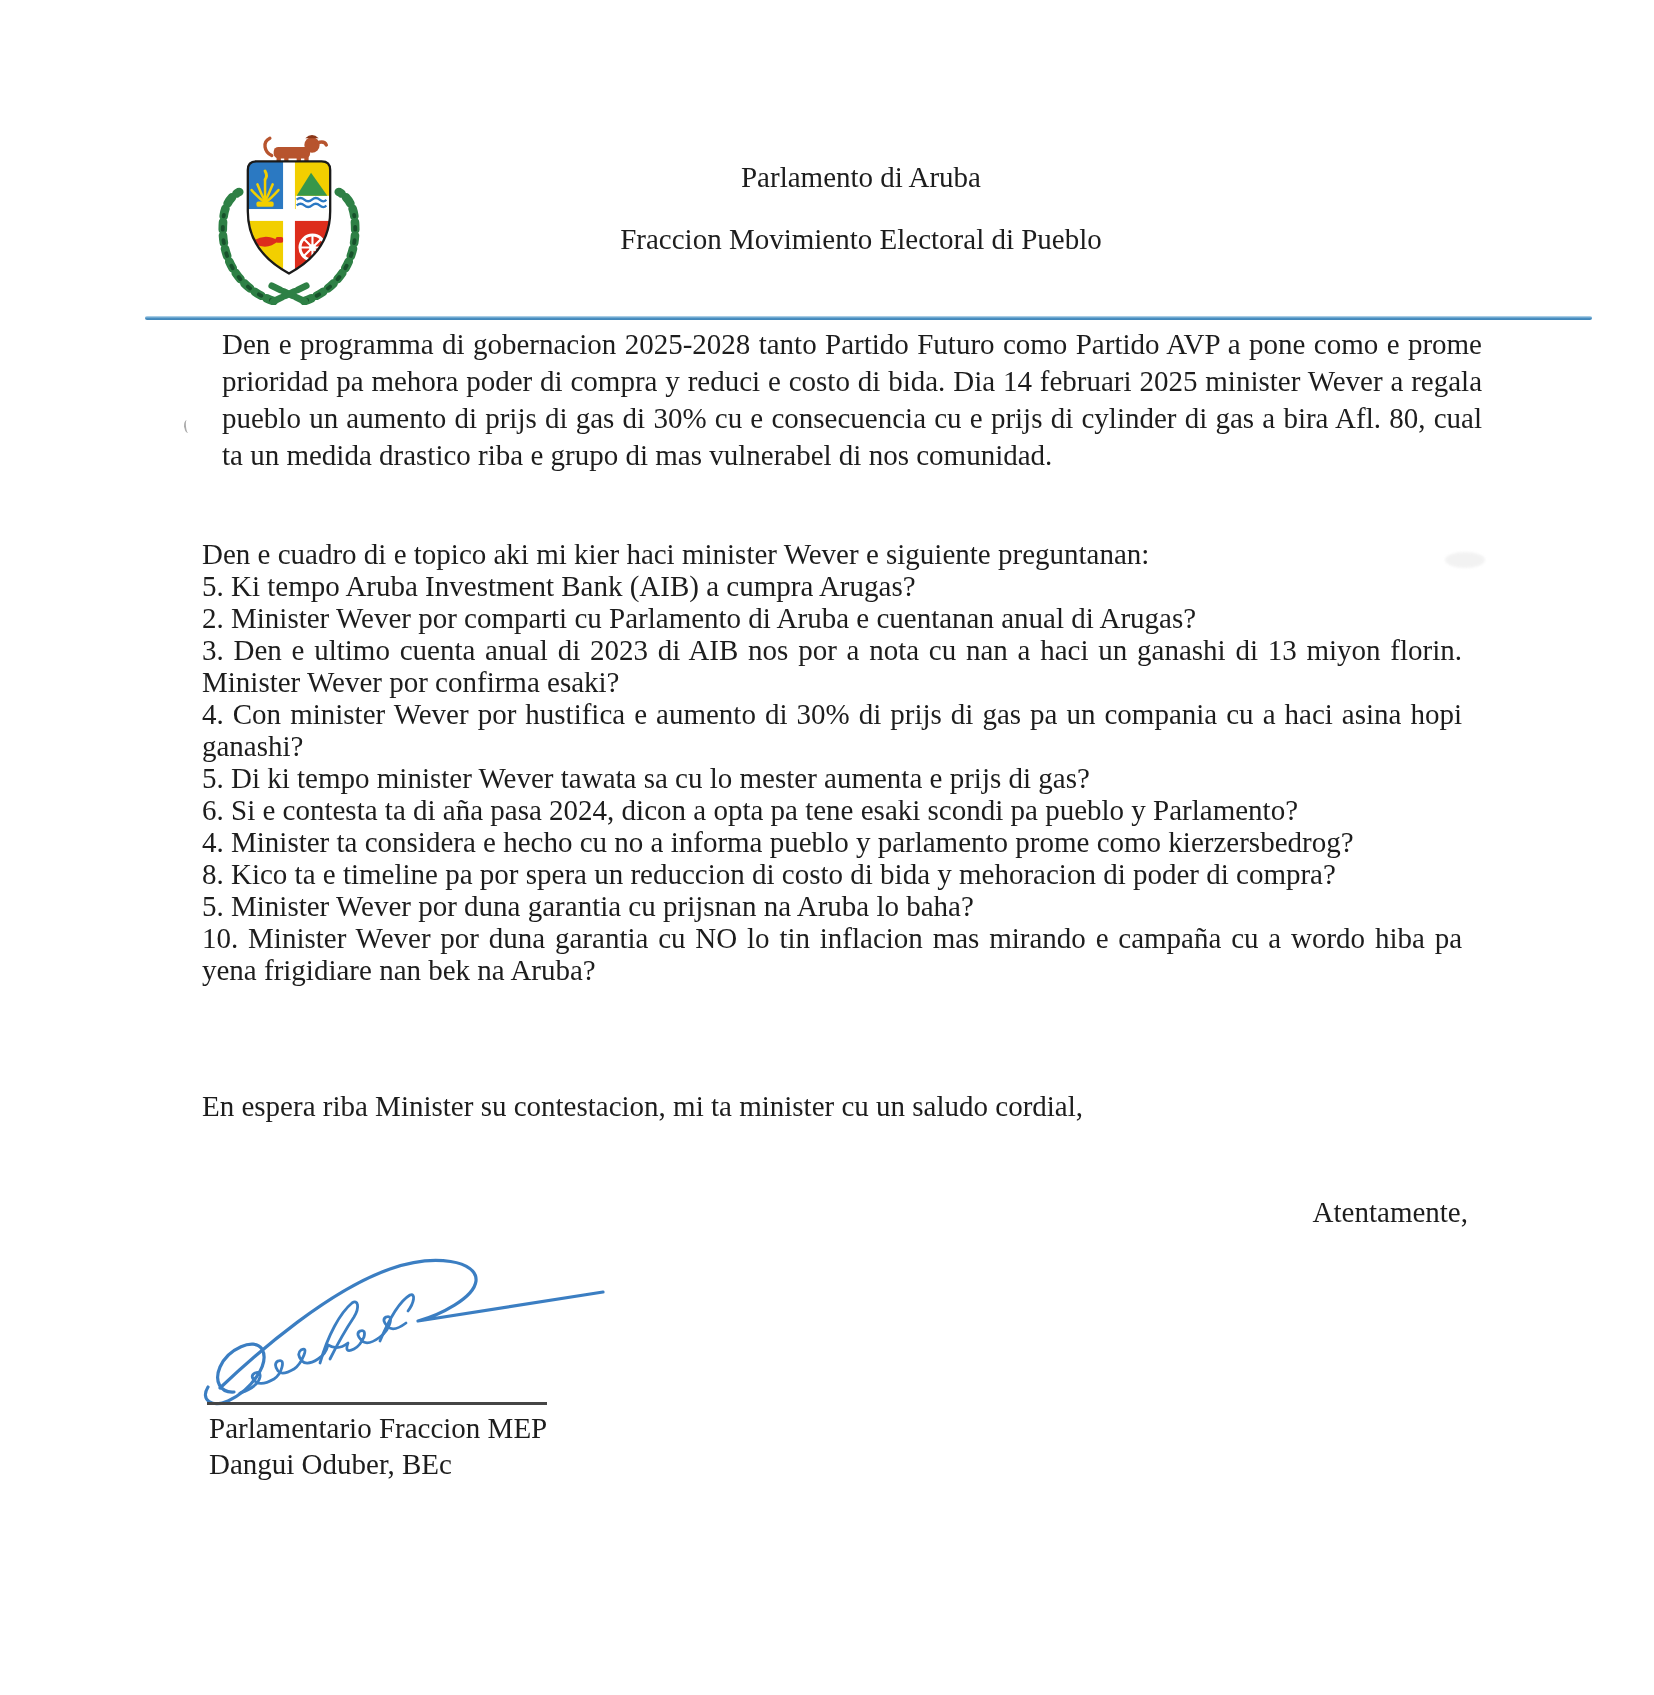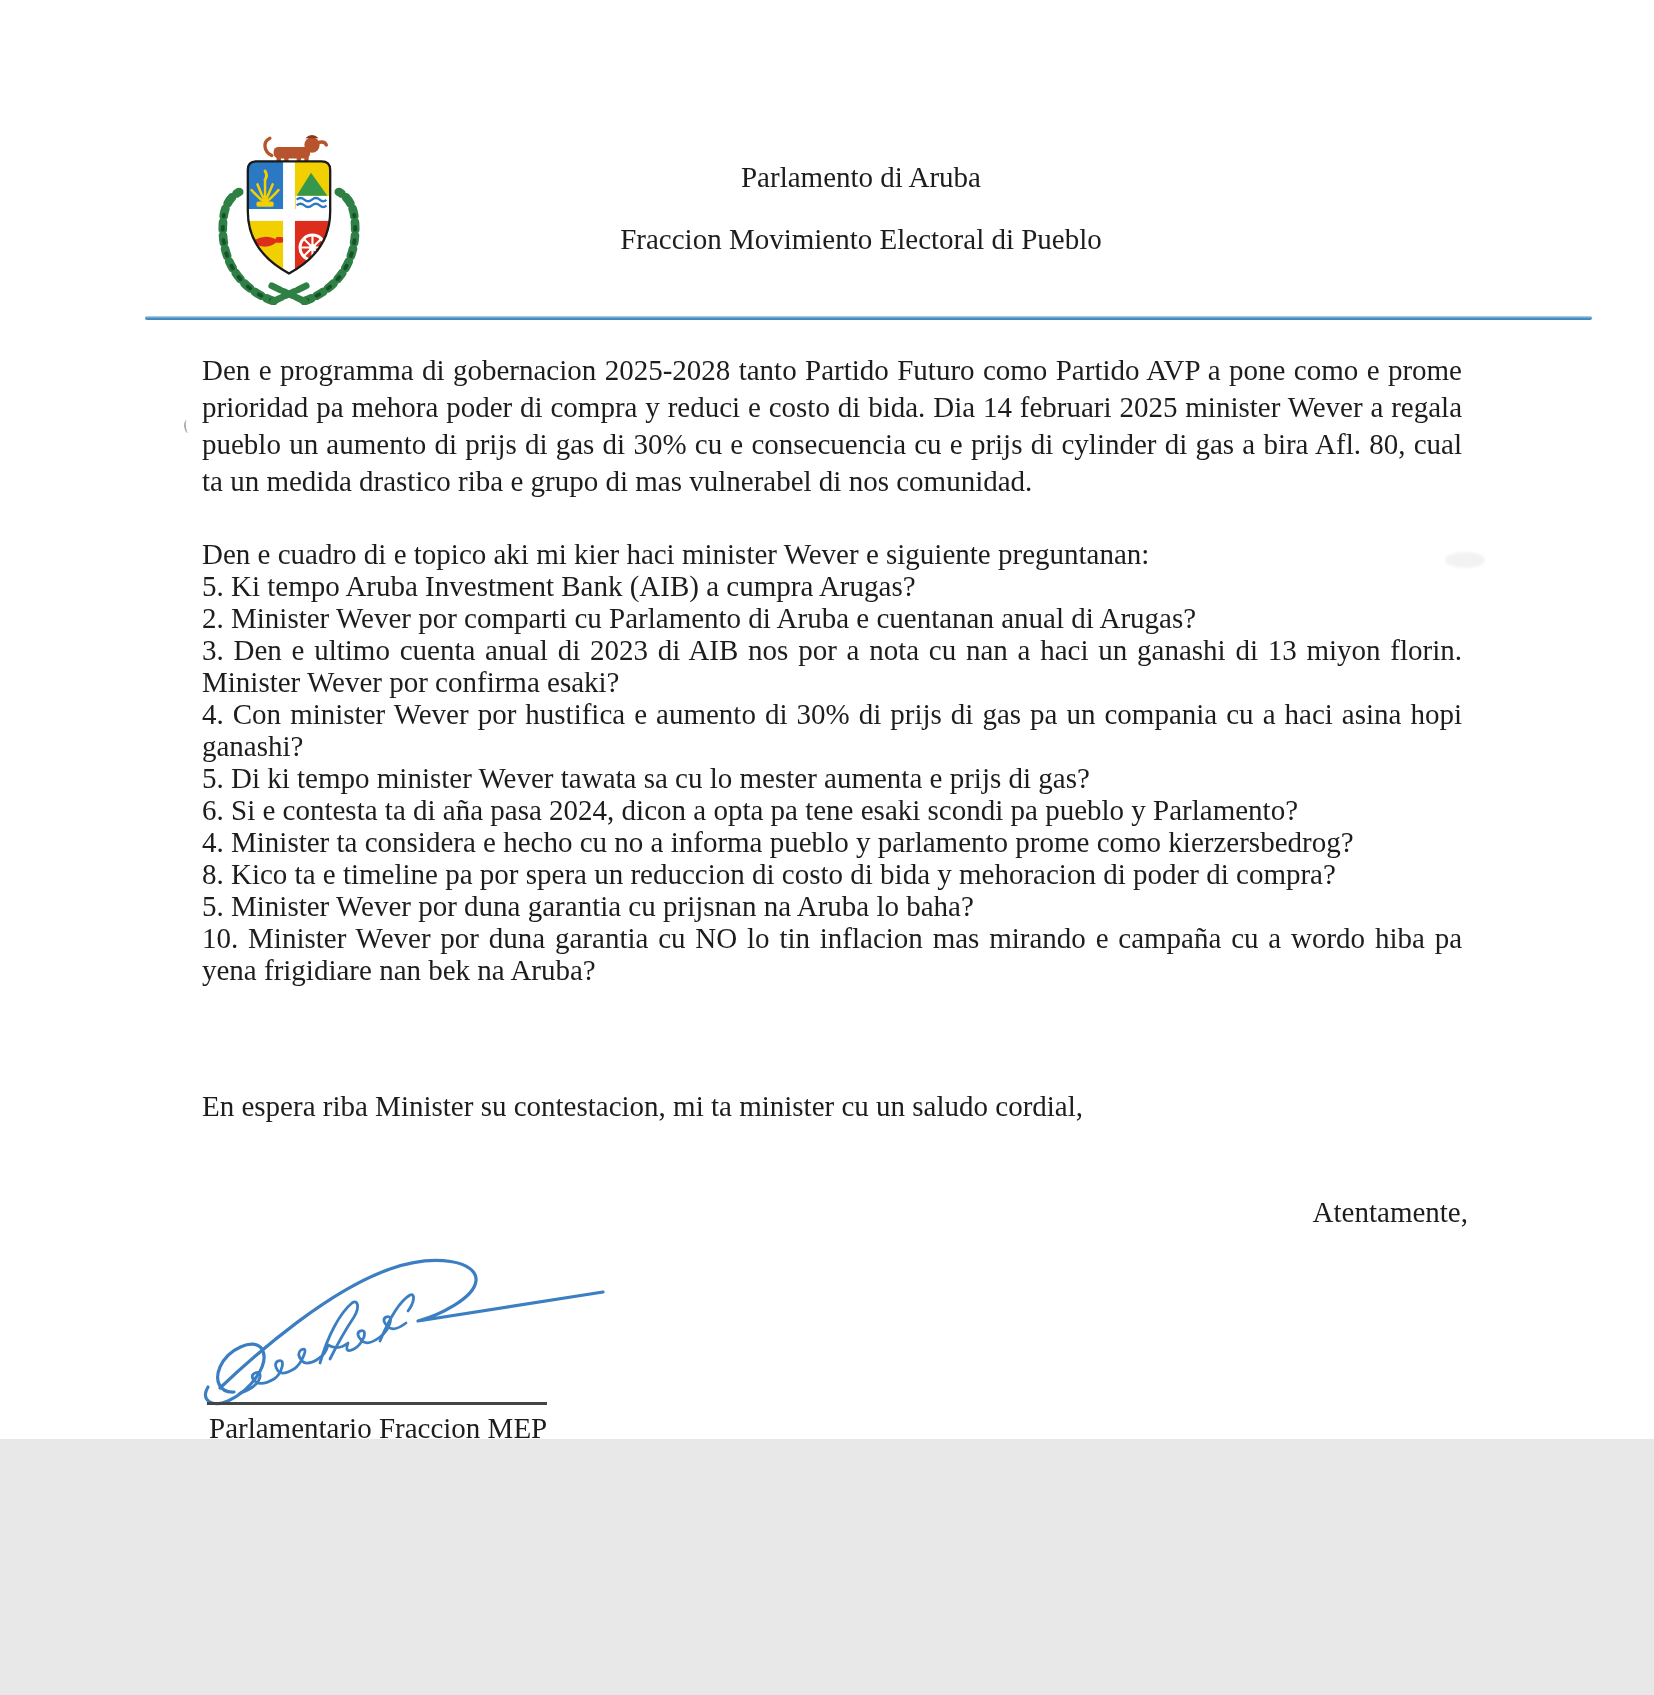"Parlamento di Aruba" .page { height: 1439px -> 1695px }
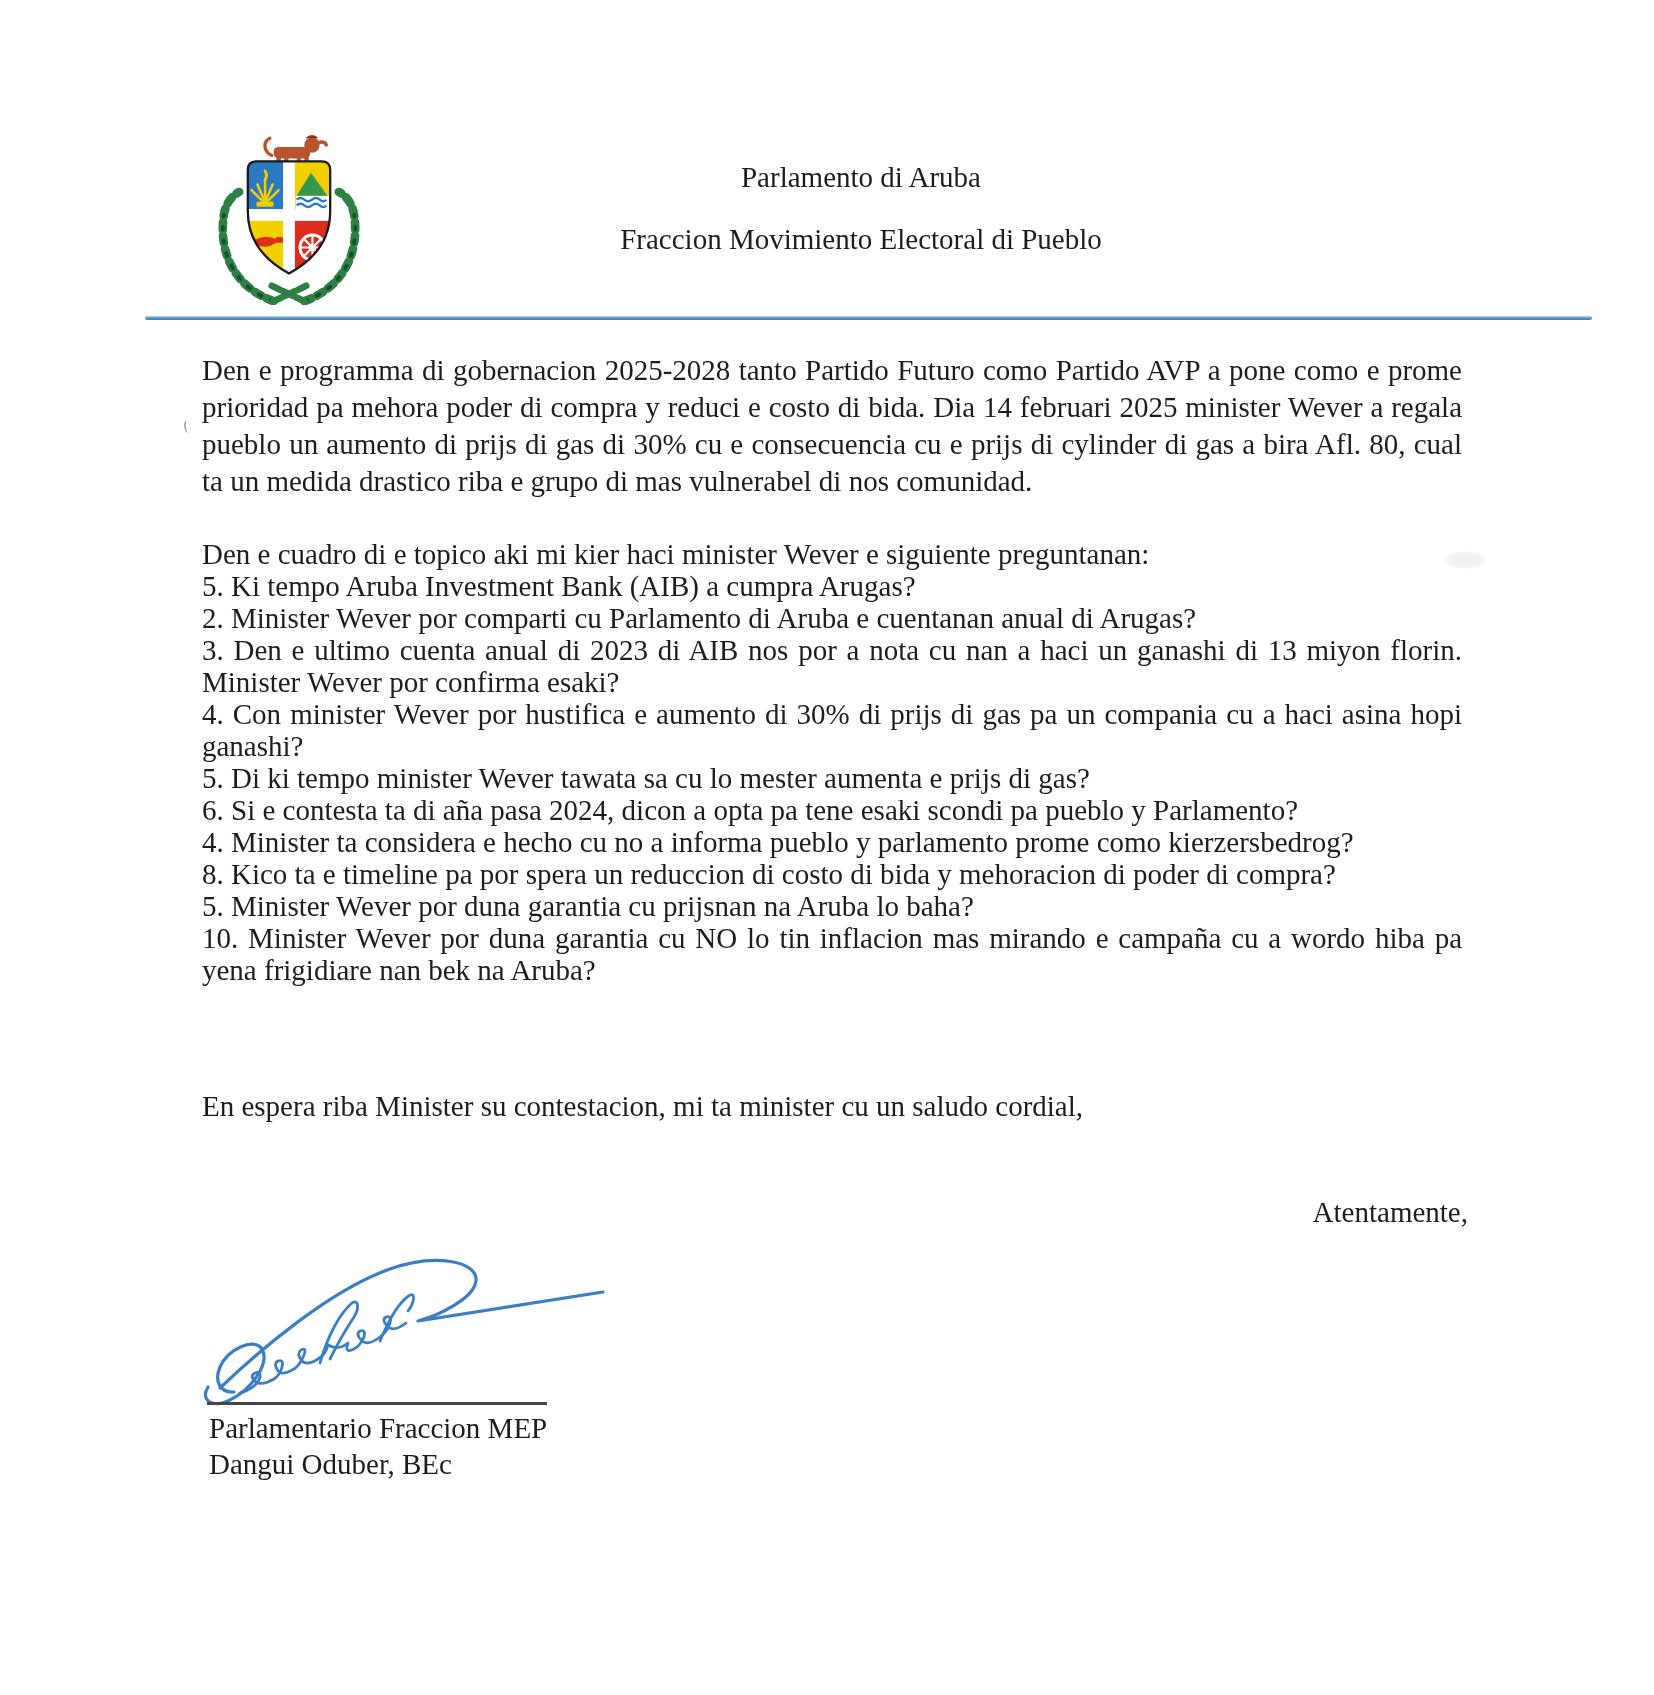"Den e programma di gobernacion" .para1 { margin-left: none -> 20px; top: 352px -> 326px }
